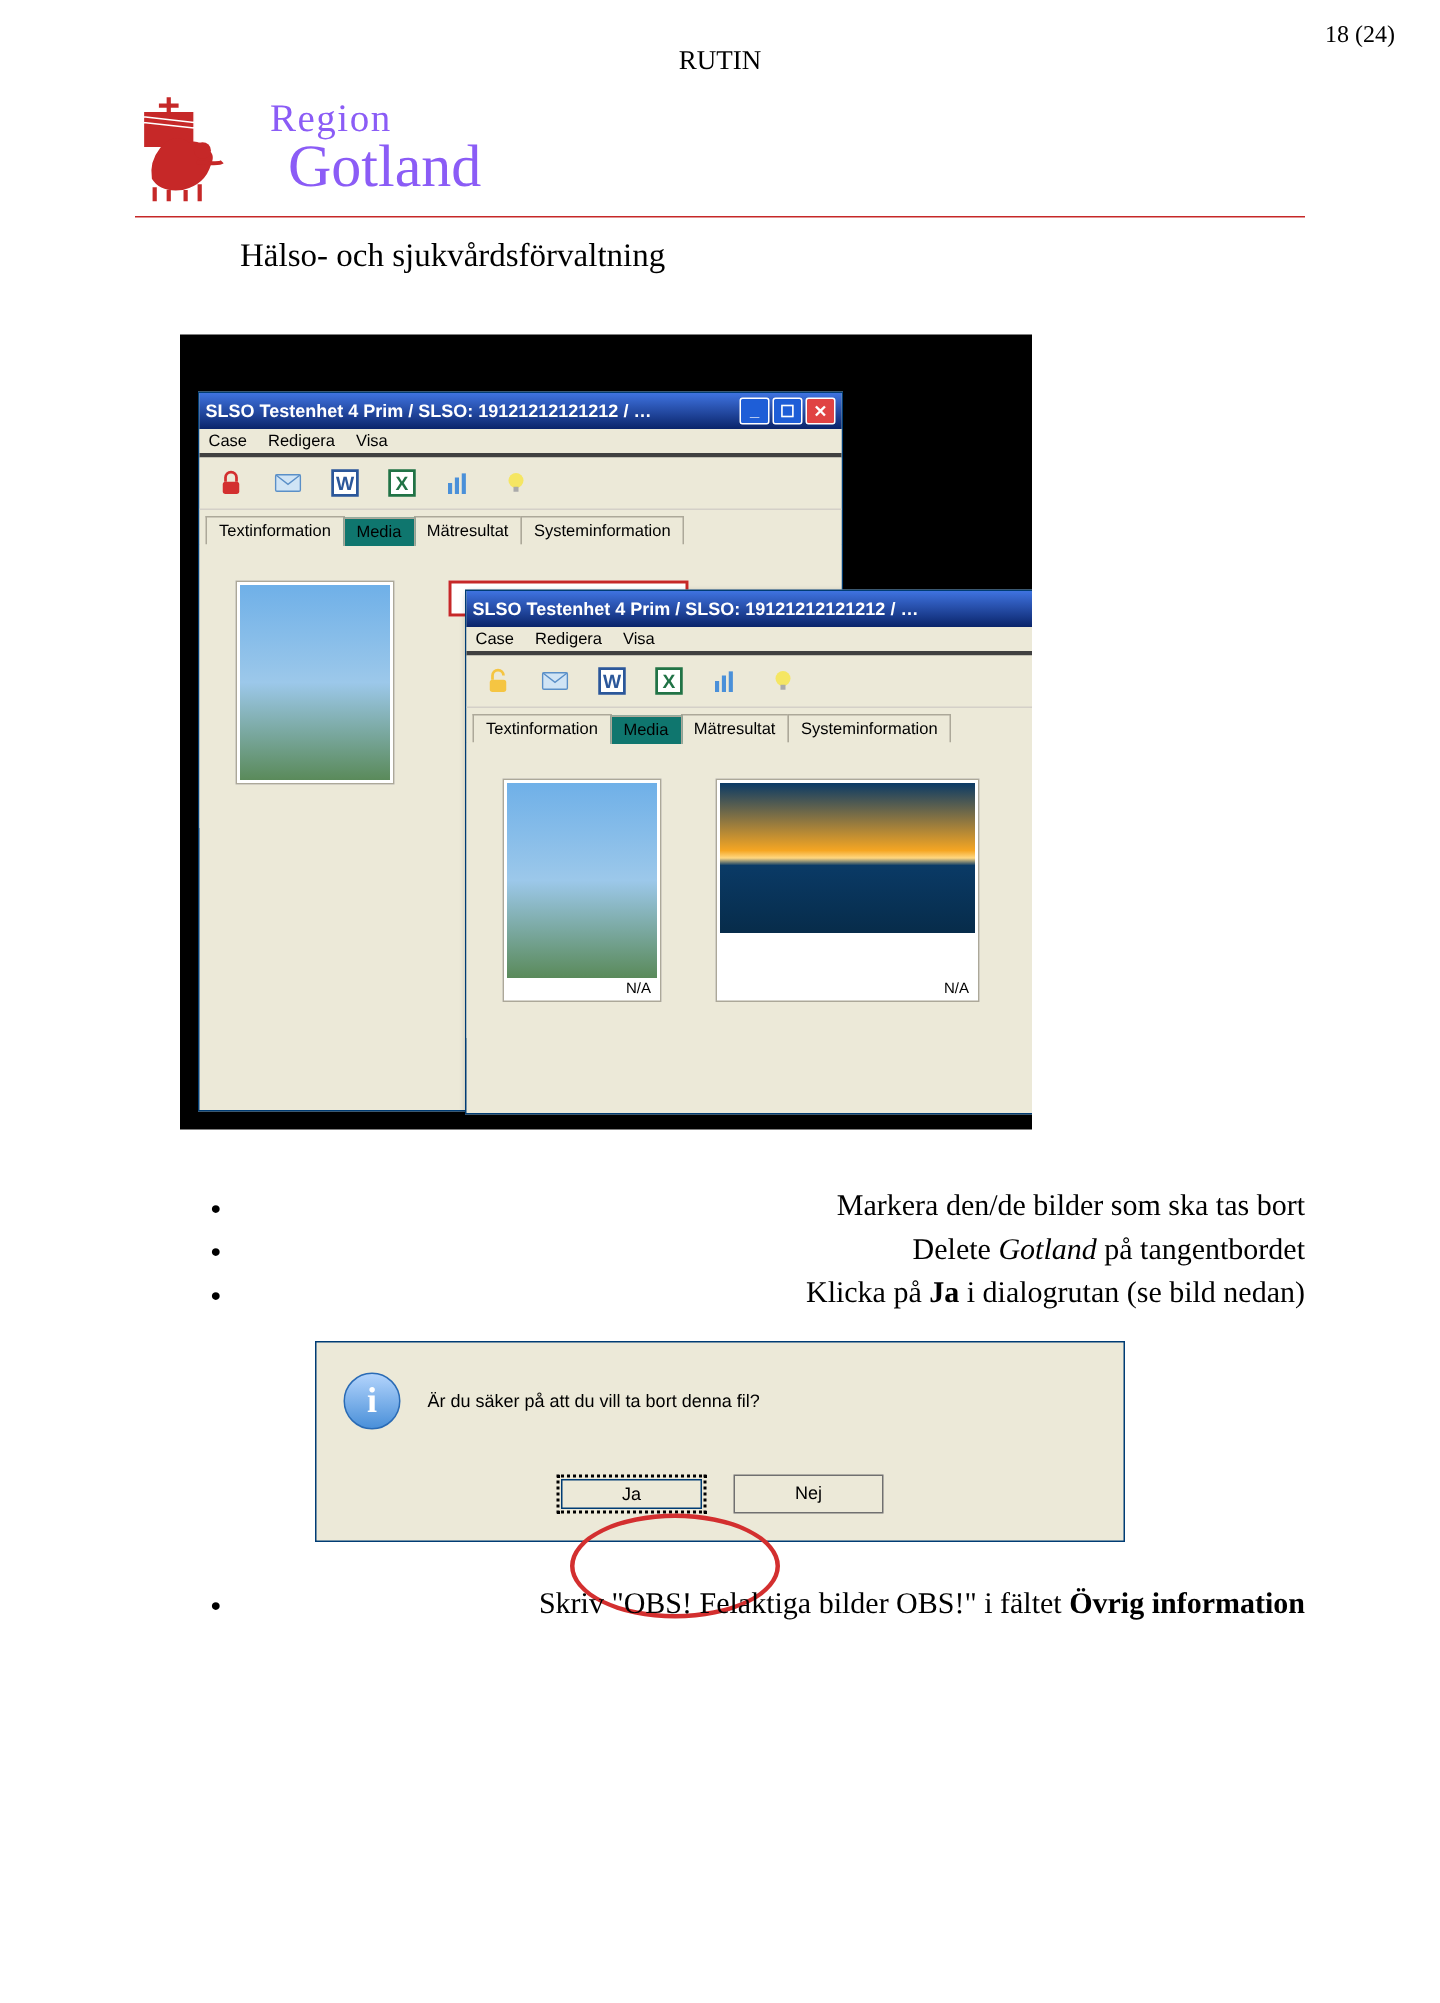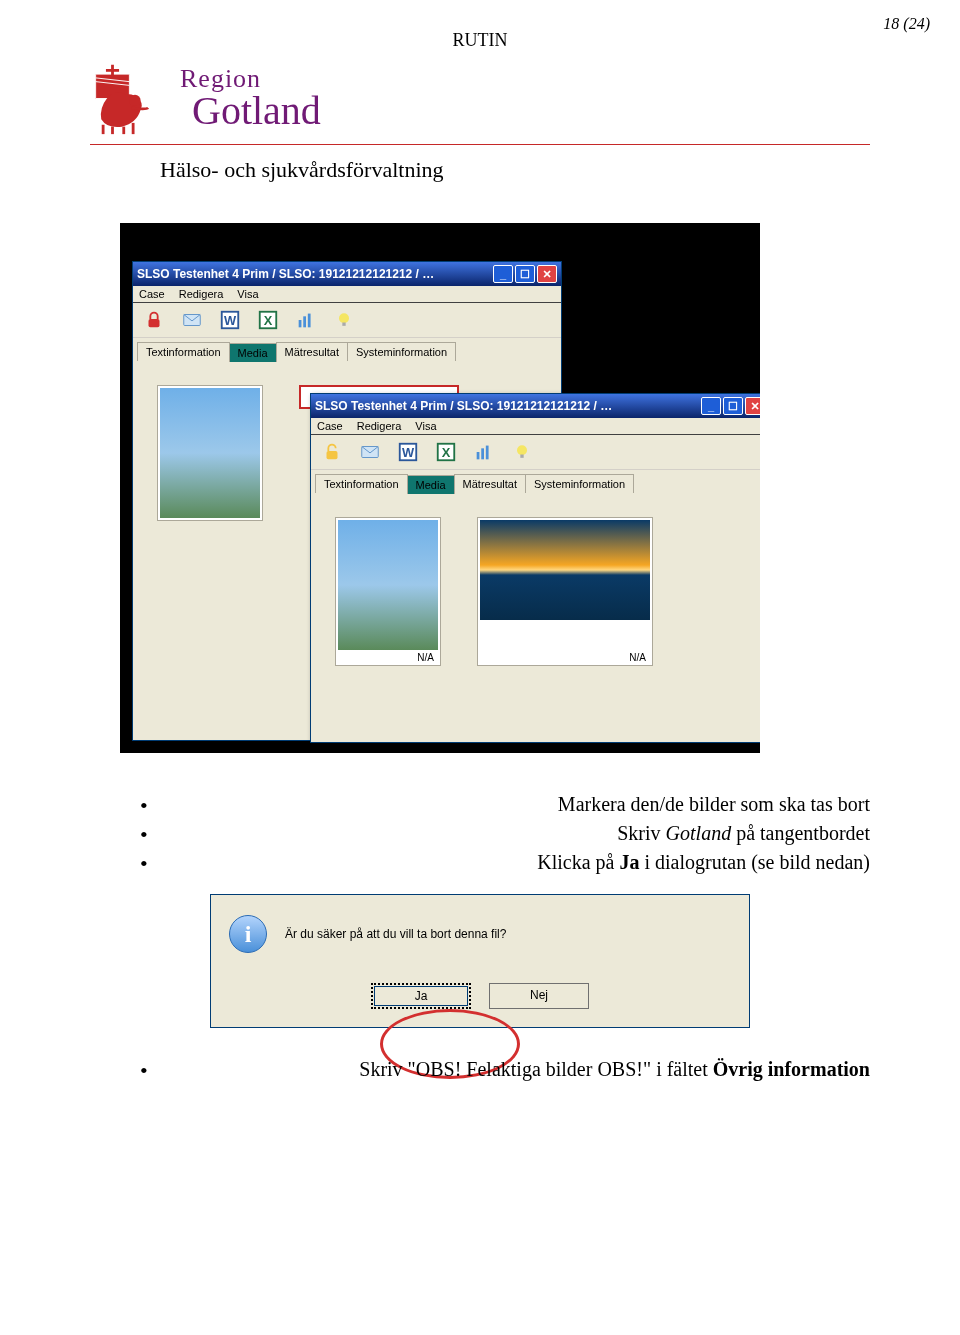"18 (24)" .page-number { font-style: italic -> none }
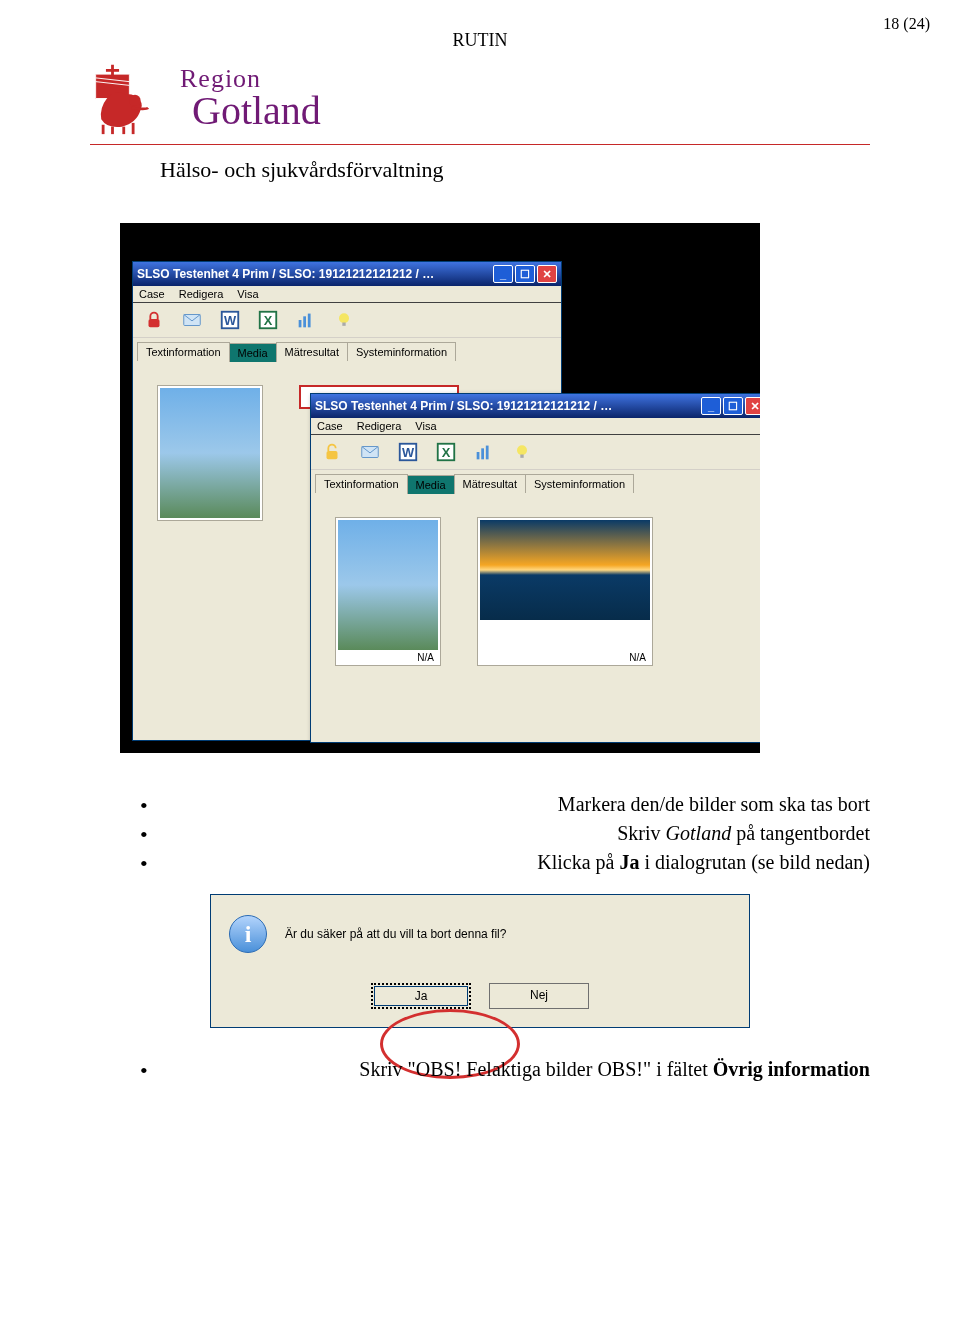"Region" .logo-text { color: #701a75 -> #8b5cf6 }
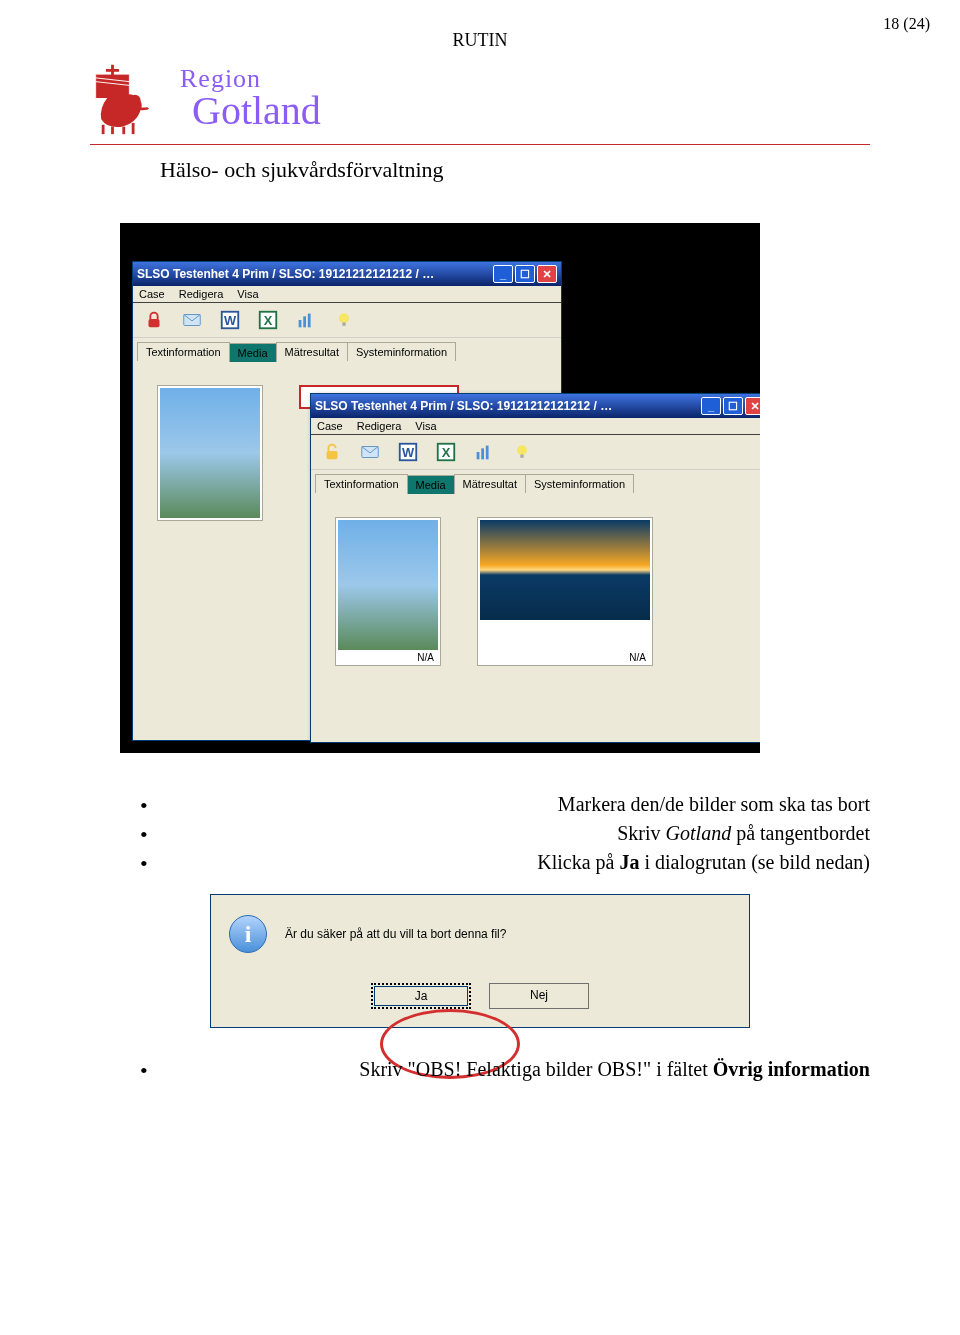"SLSO Testenhet 4 Prim /" .shot1 { width: 640px -> 568px }
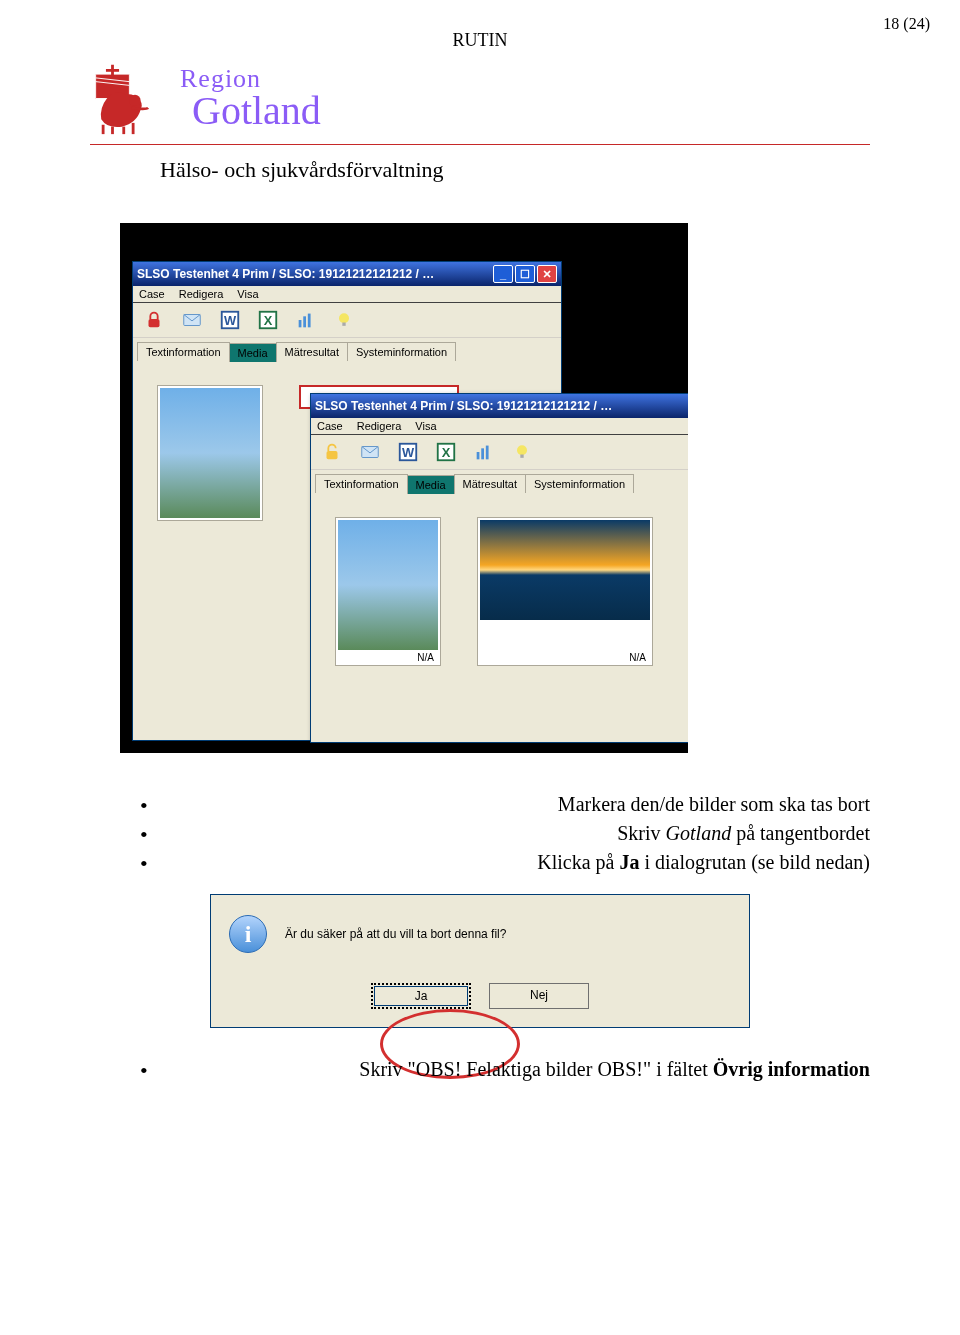"Case" .menubar { border-bottom: 1px solid #404040 -> 3px solid #404040 }
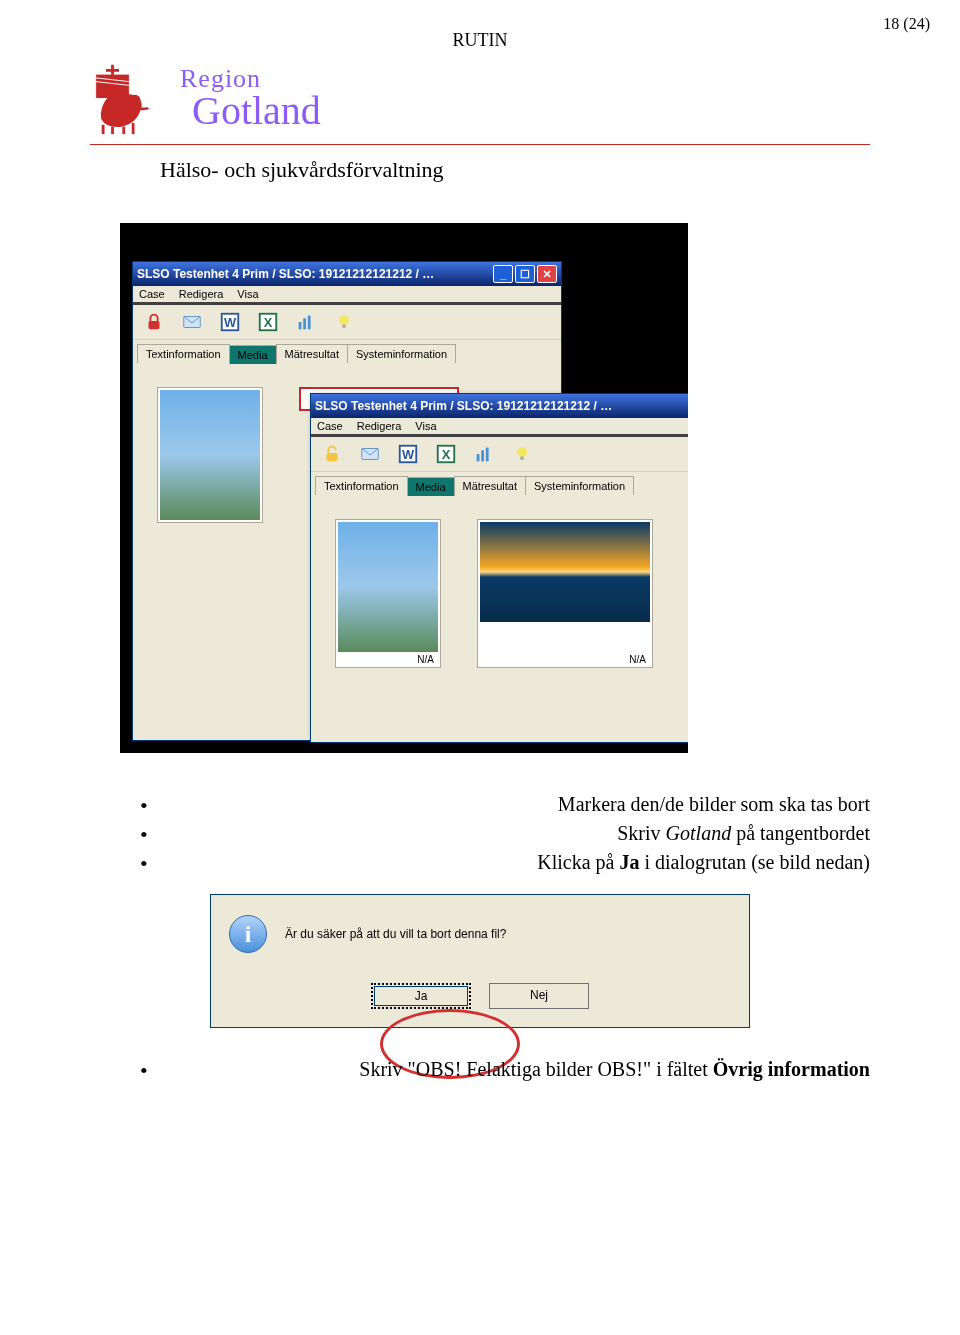"Skriv" span { text: Skriv -> Delete }
